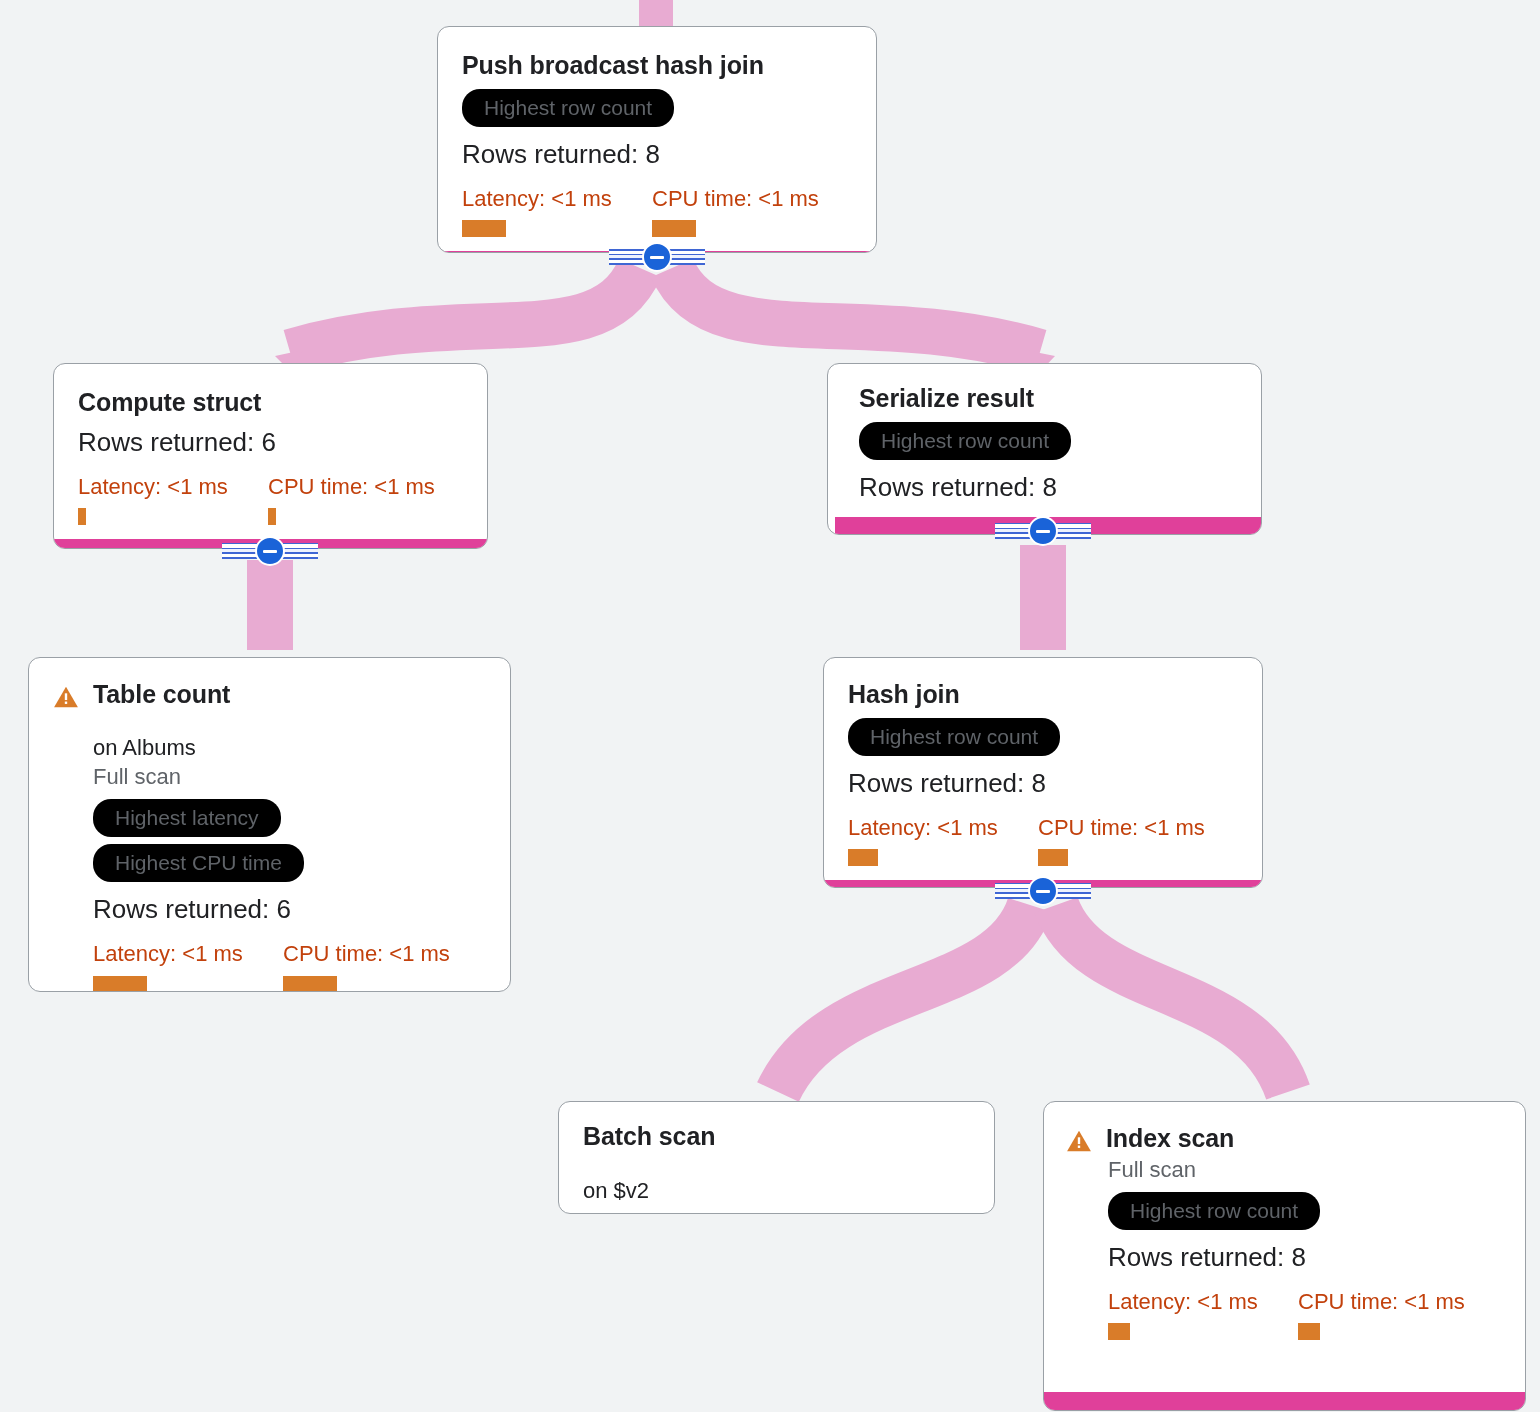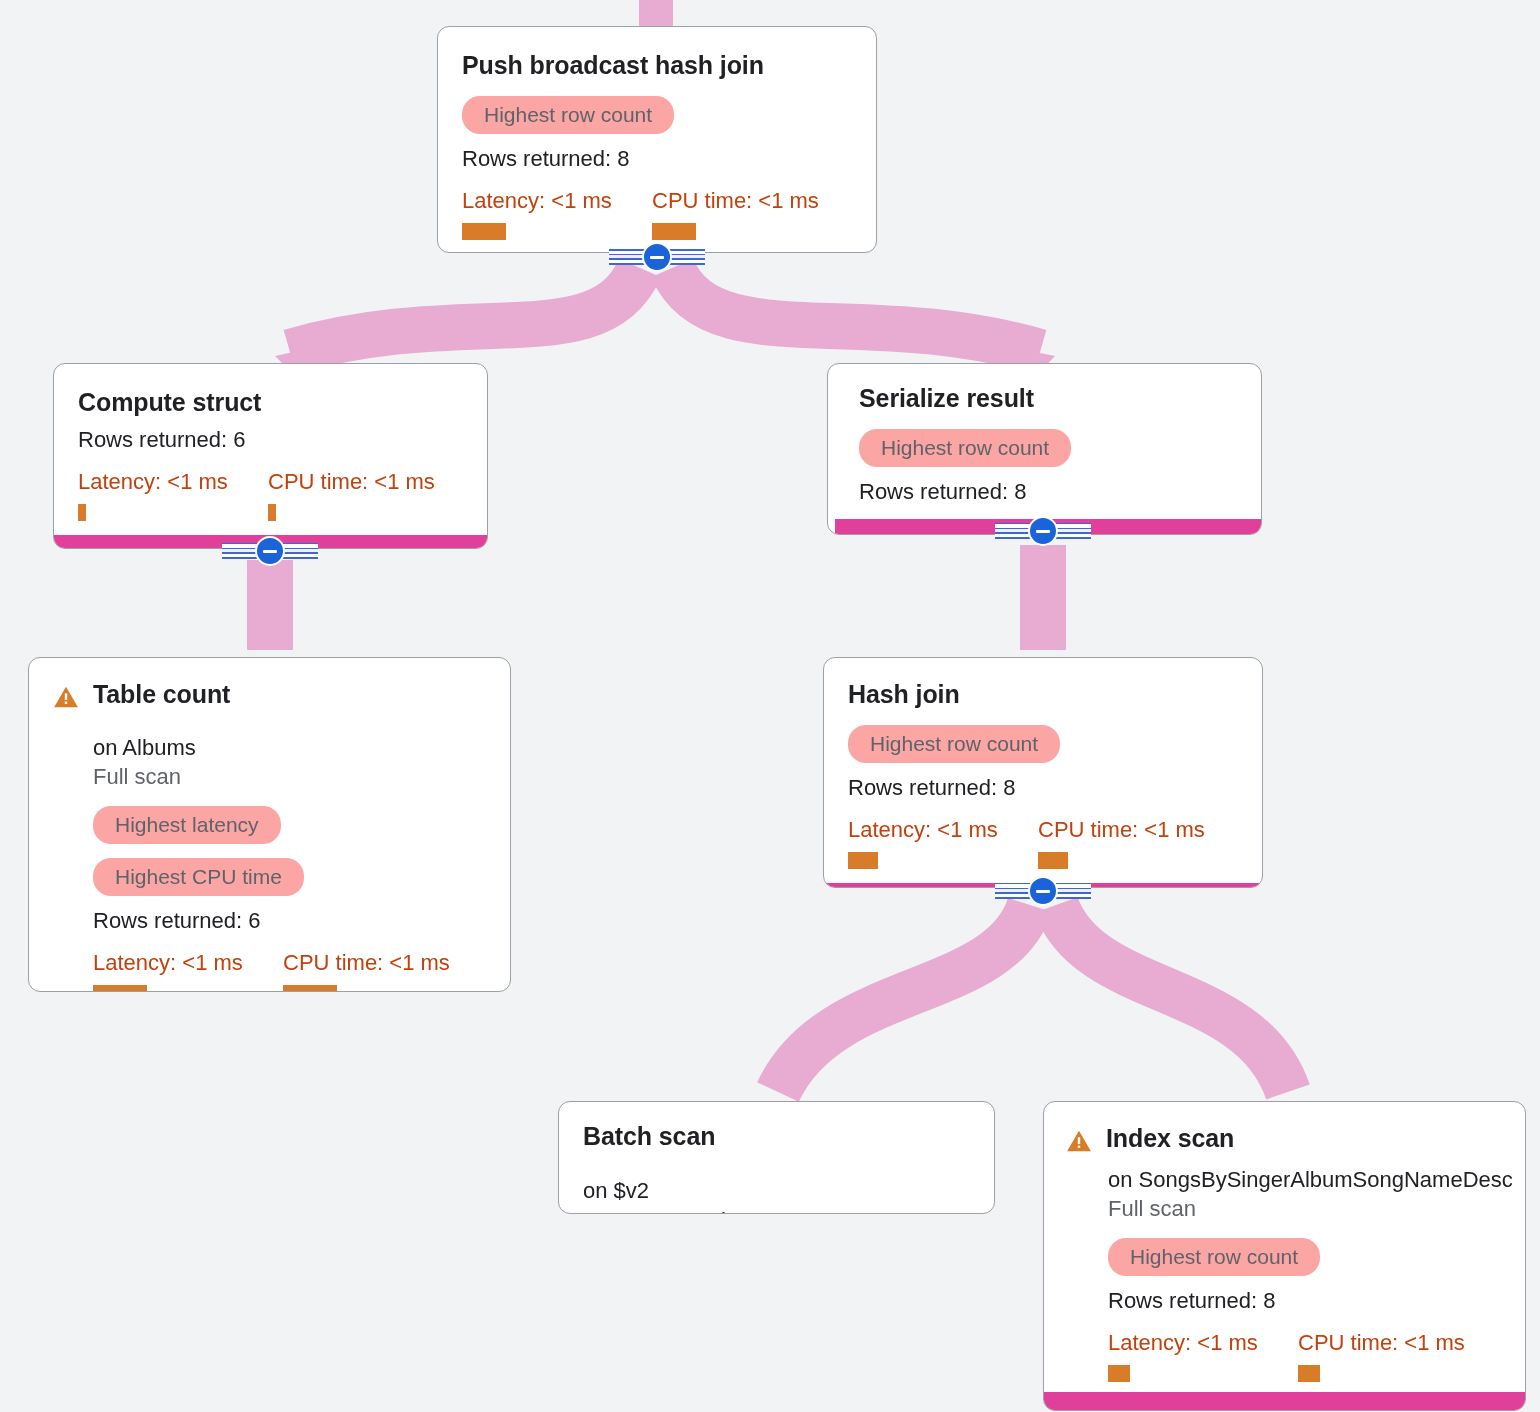"Highest row count" .chip { background: #fca5a5 -> #000000; margin-top: 14px -> 7px }
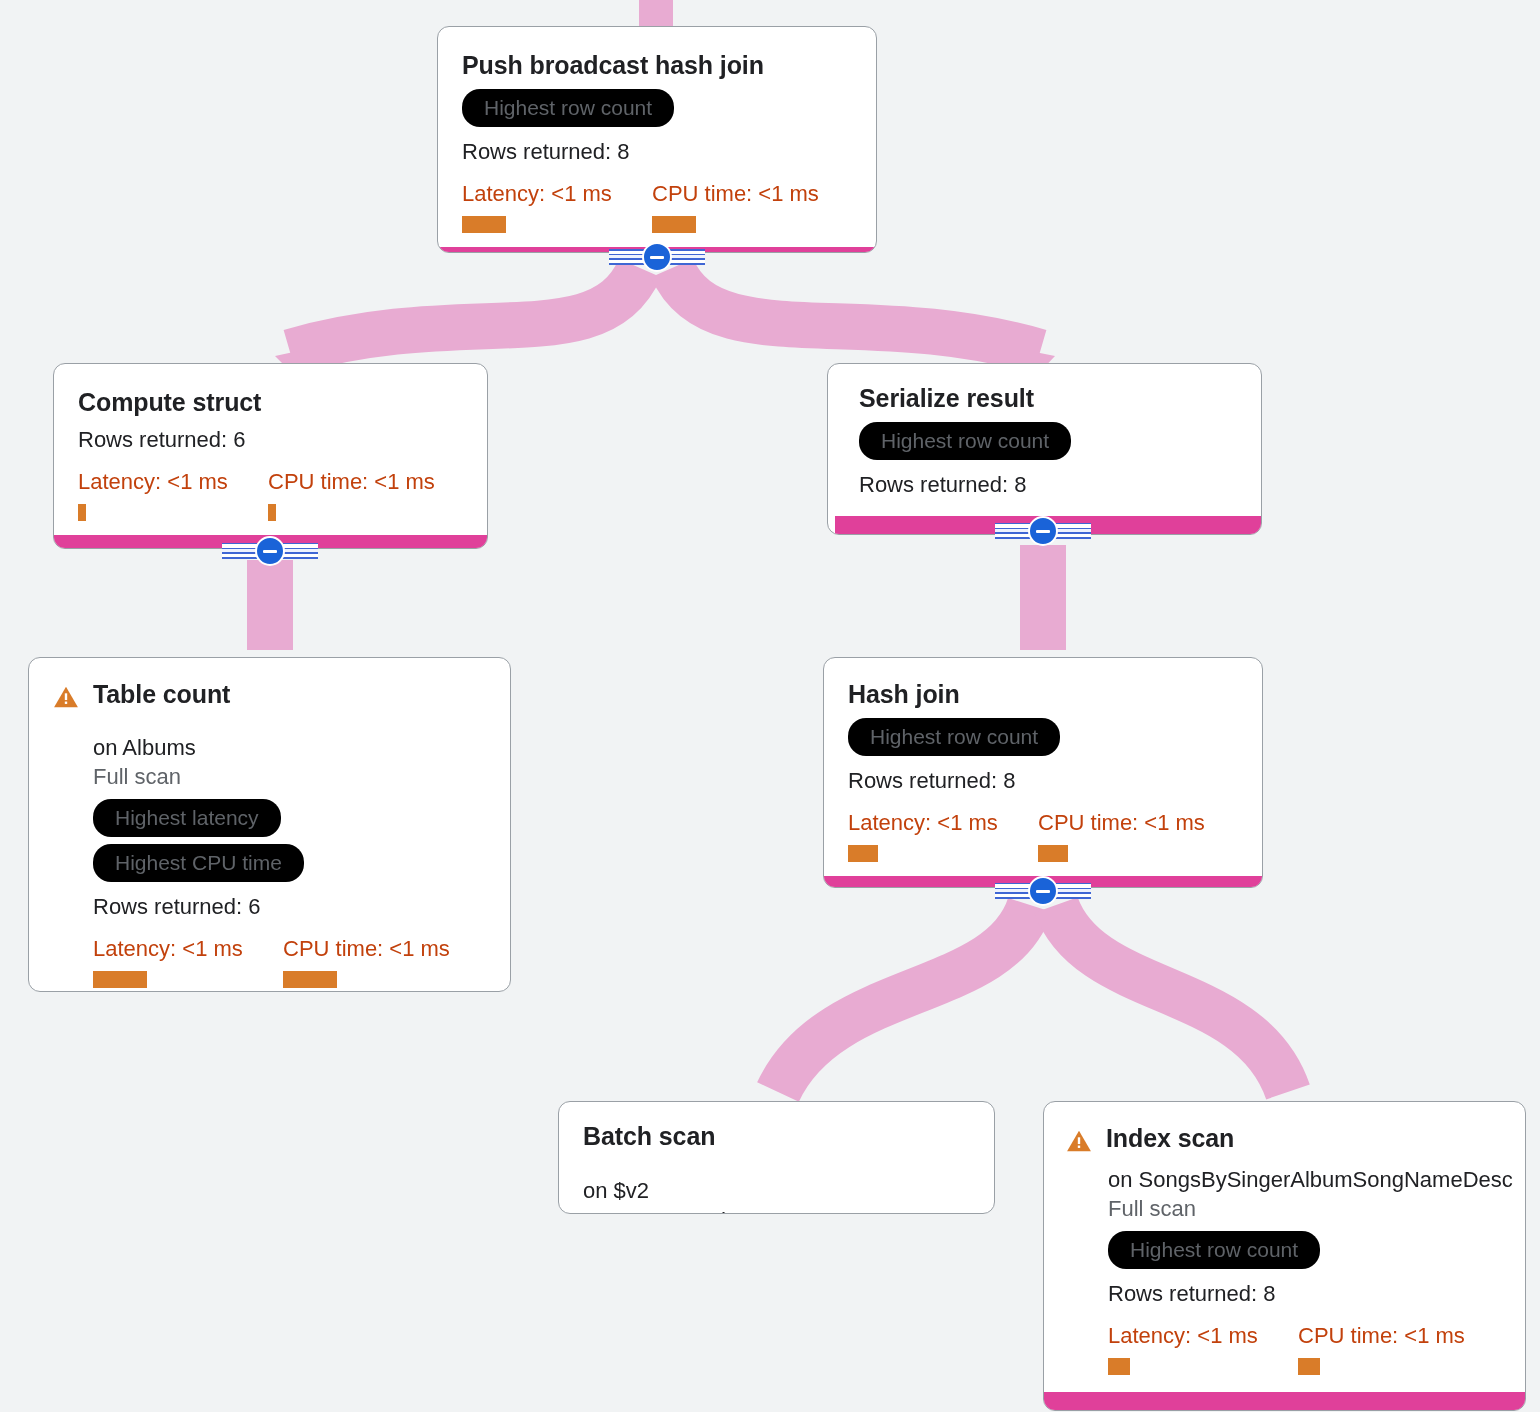"Rows returned: 8" .rows-line { font-size: 22px -> 26px }
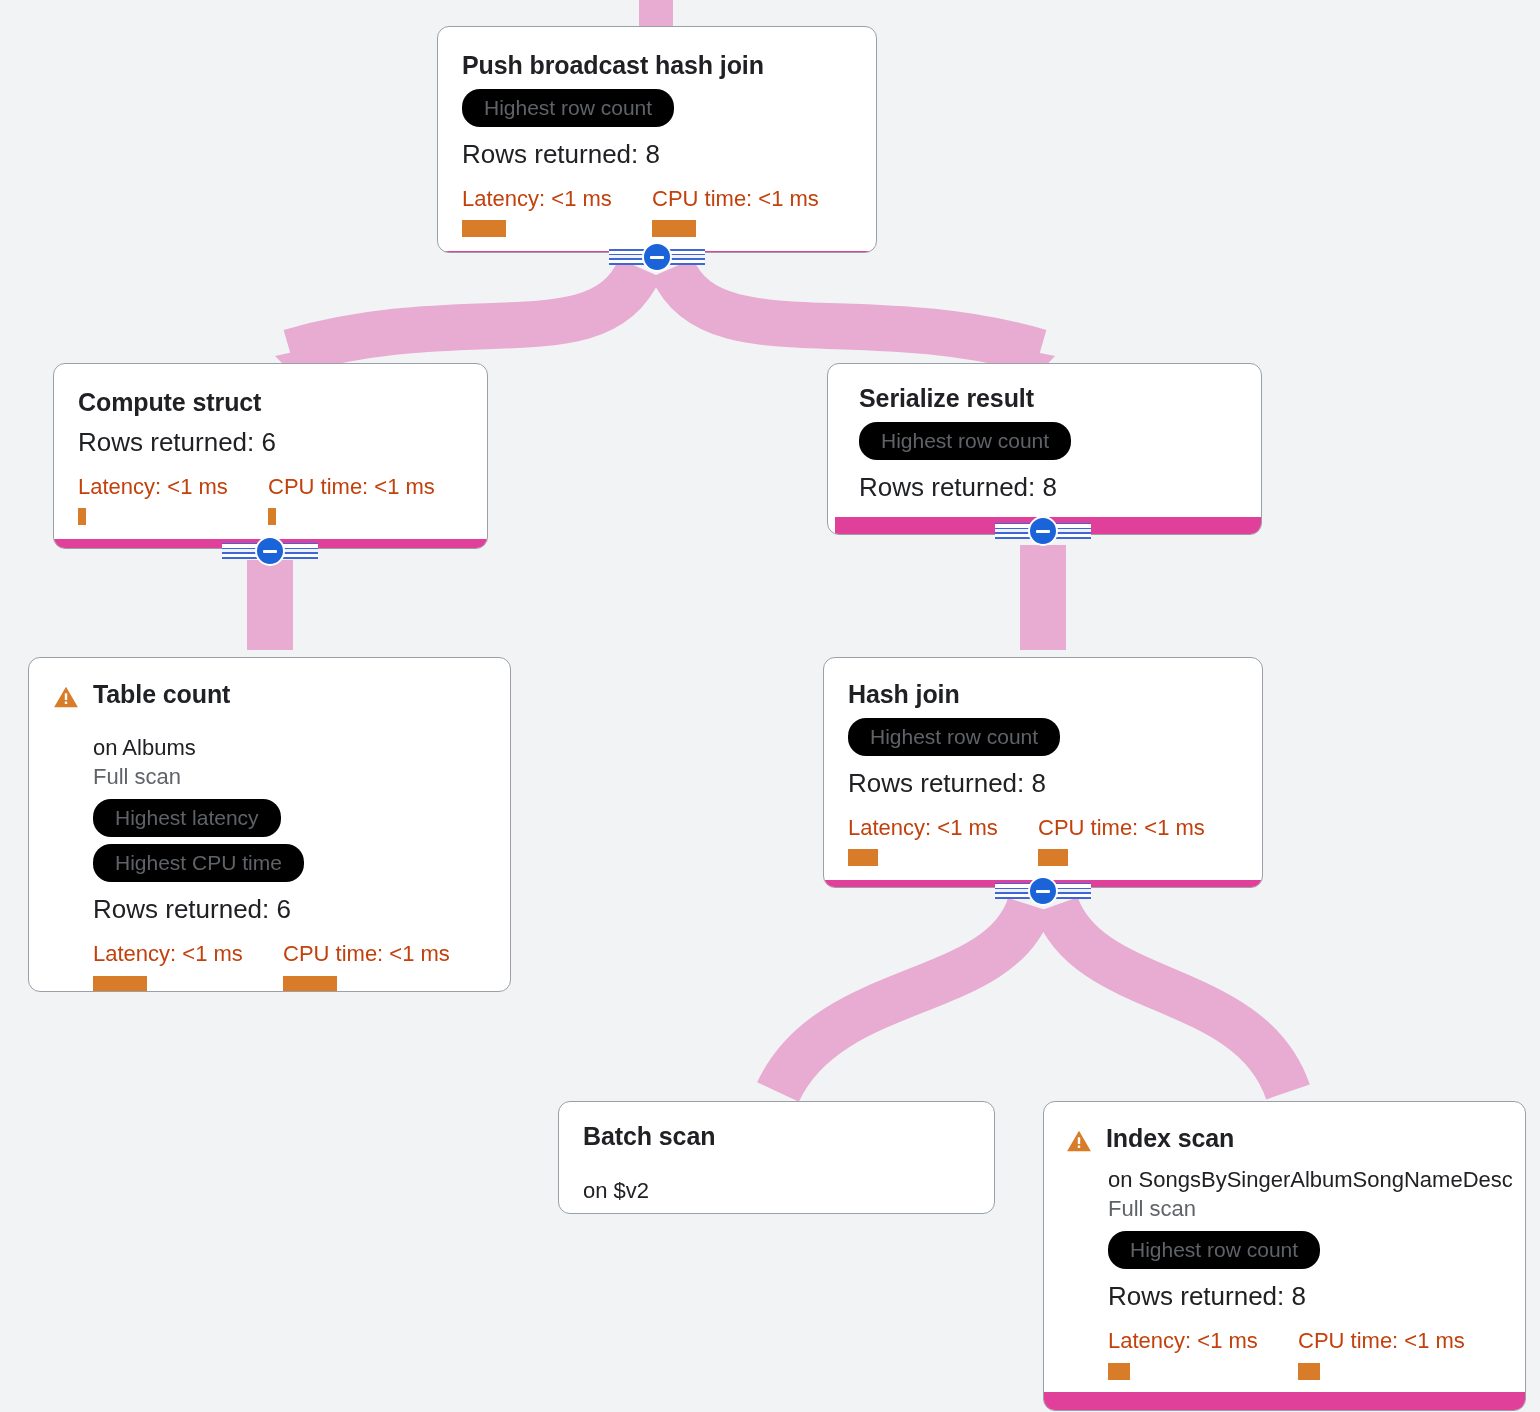"on SongsBySingerAlbumSongNameDesc" div.node-sub { html: <div>on SongsBySingerAlbumSongNameDesc</div> -> none }
